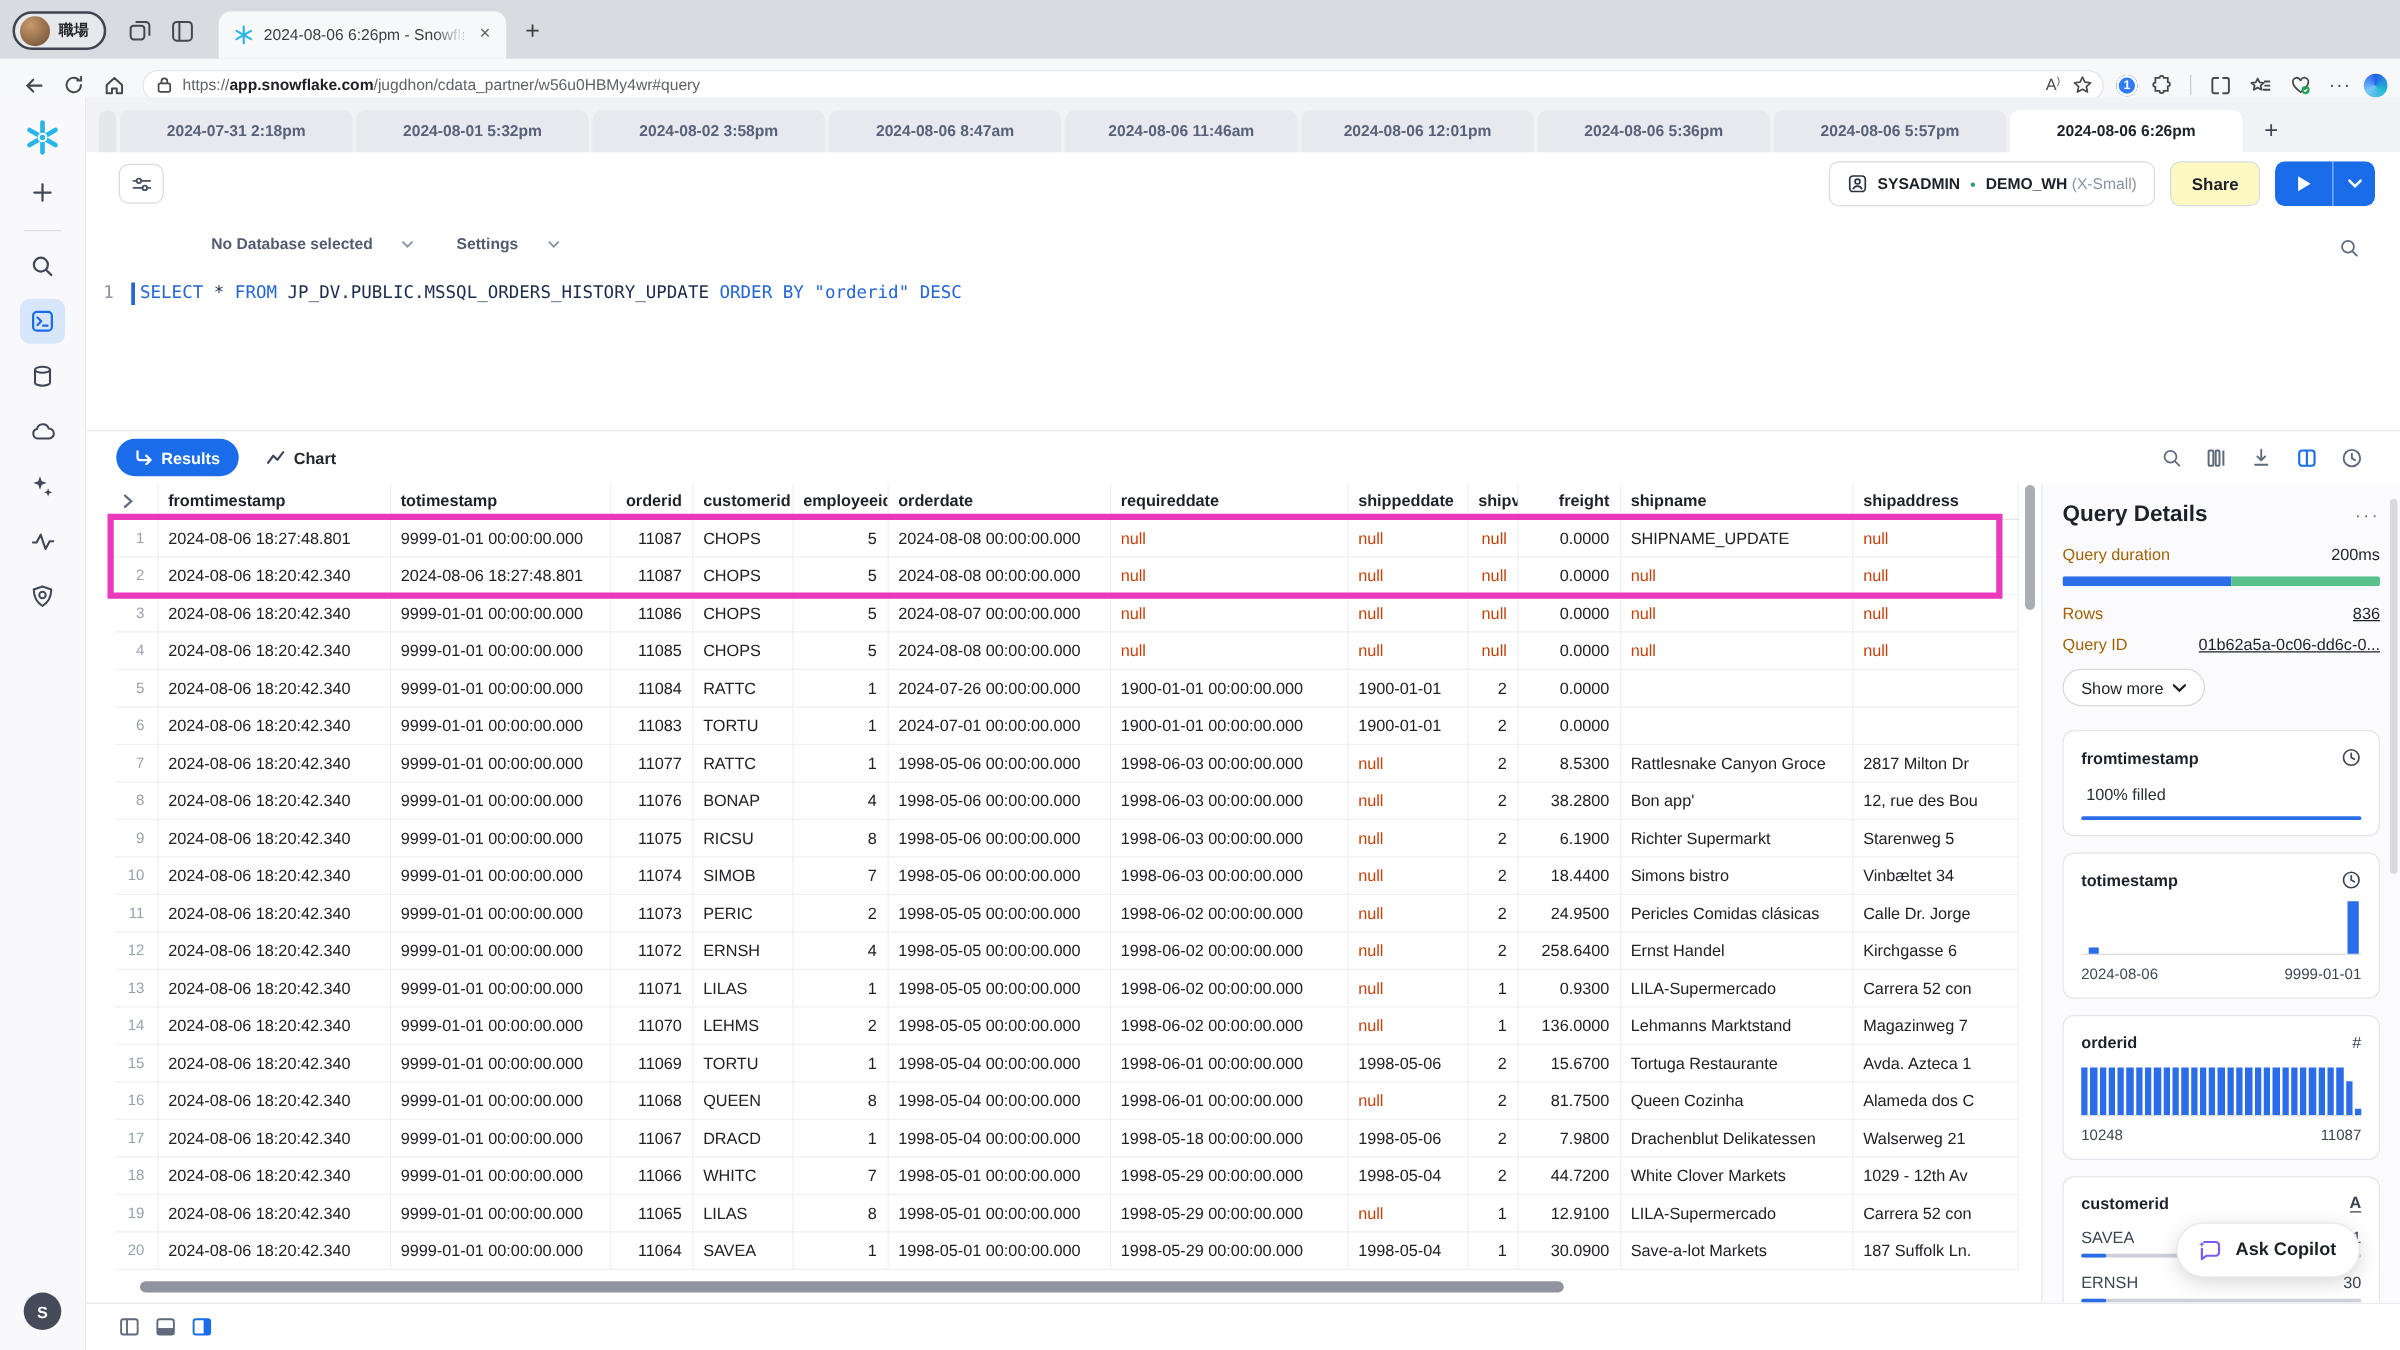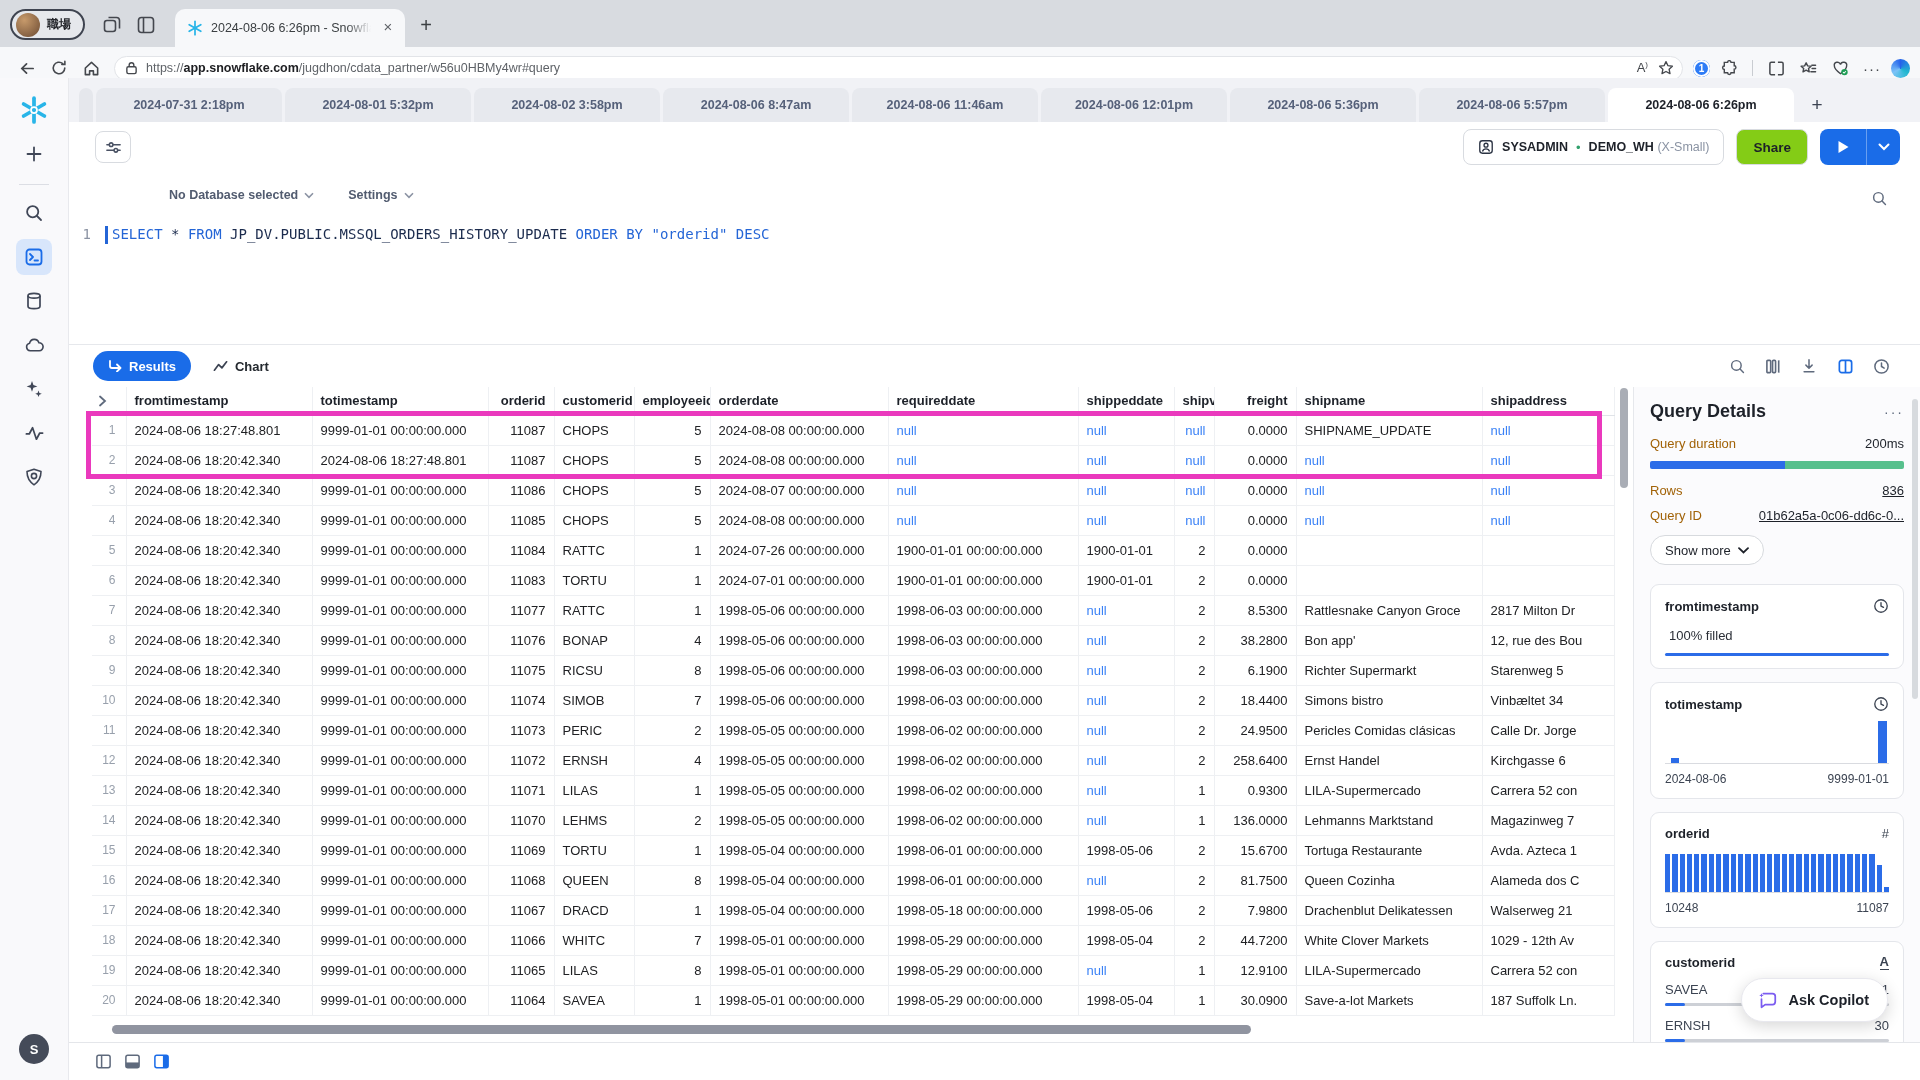"Share" .share-btn { background: #84cc16 -> #fef9c3 }
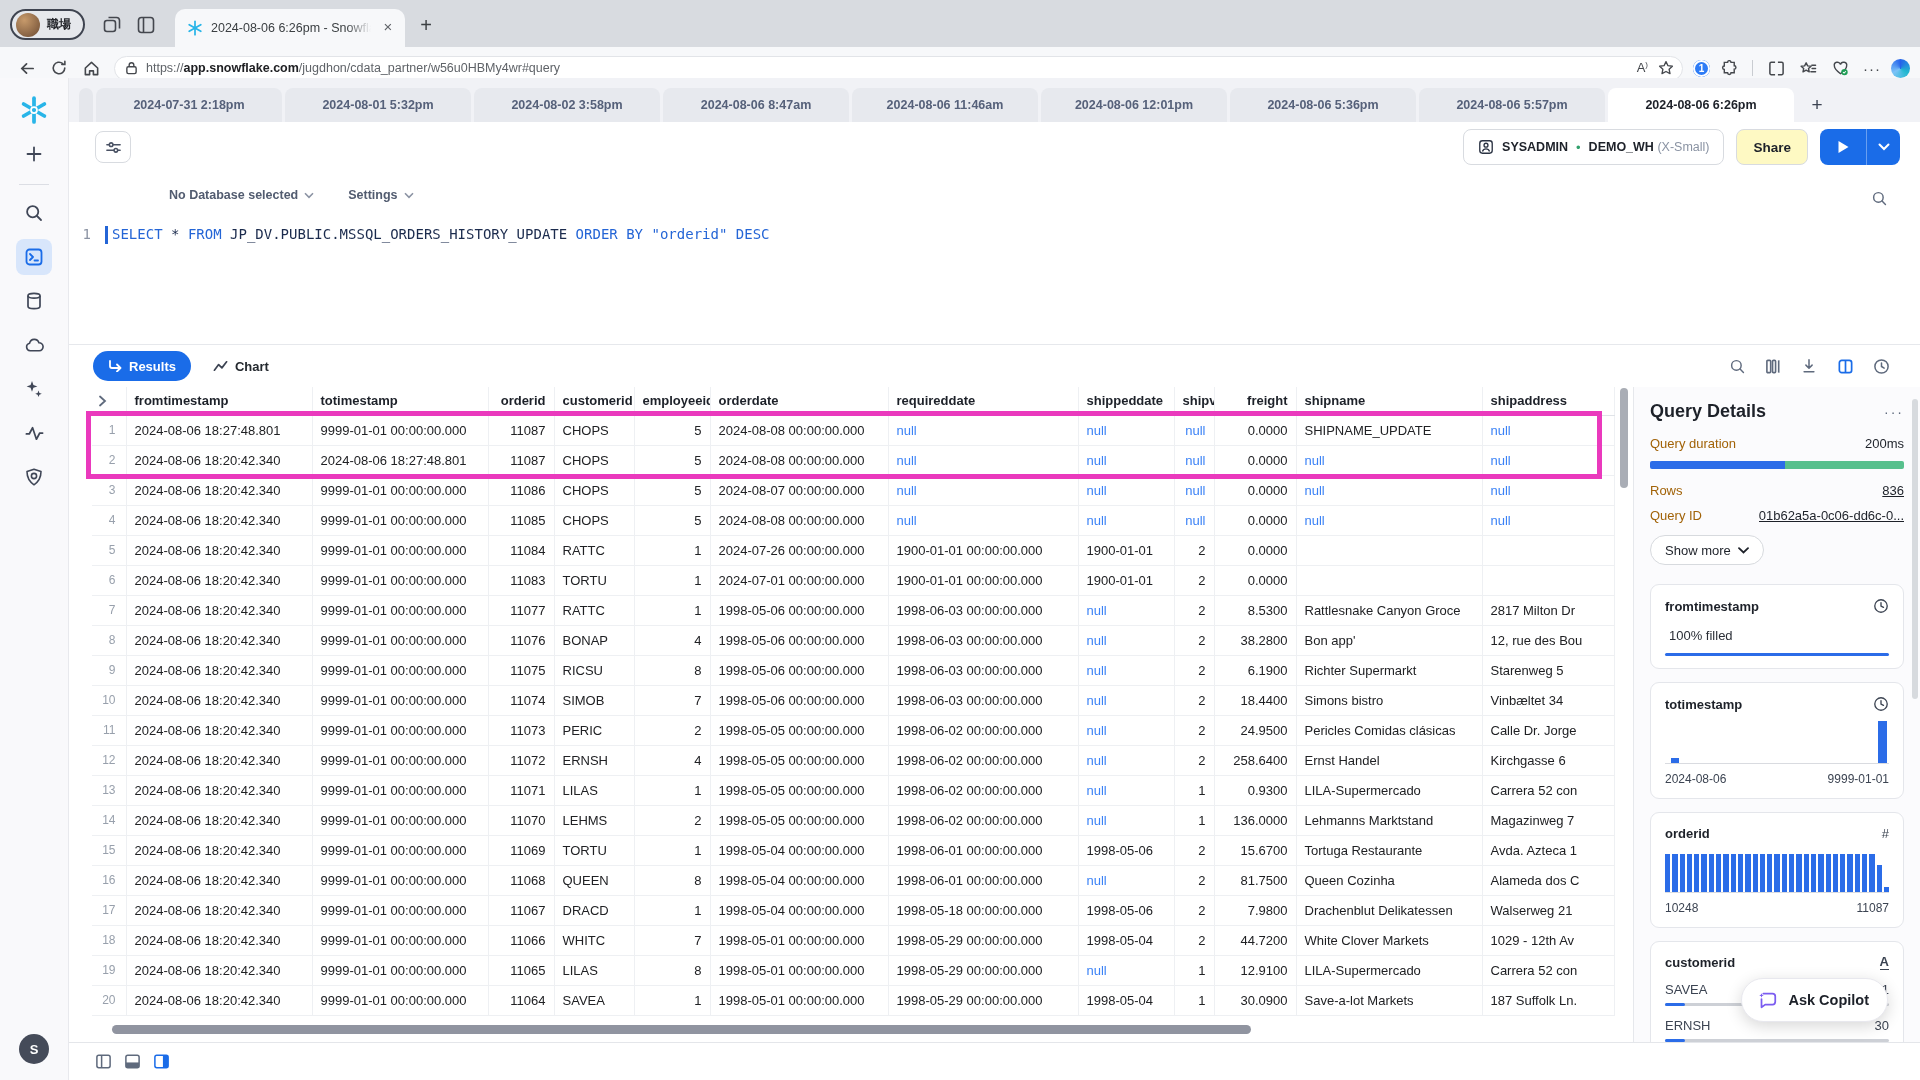"No Database selected" .ed-select { gap: 6px -> 23px }
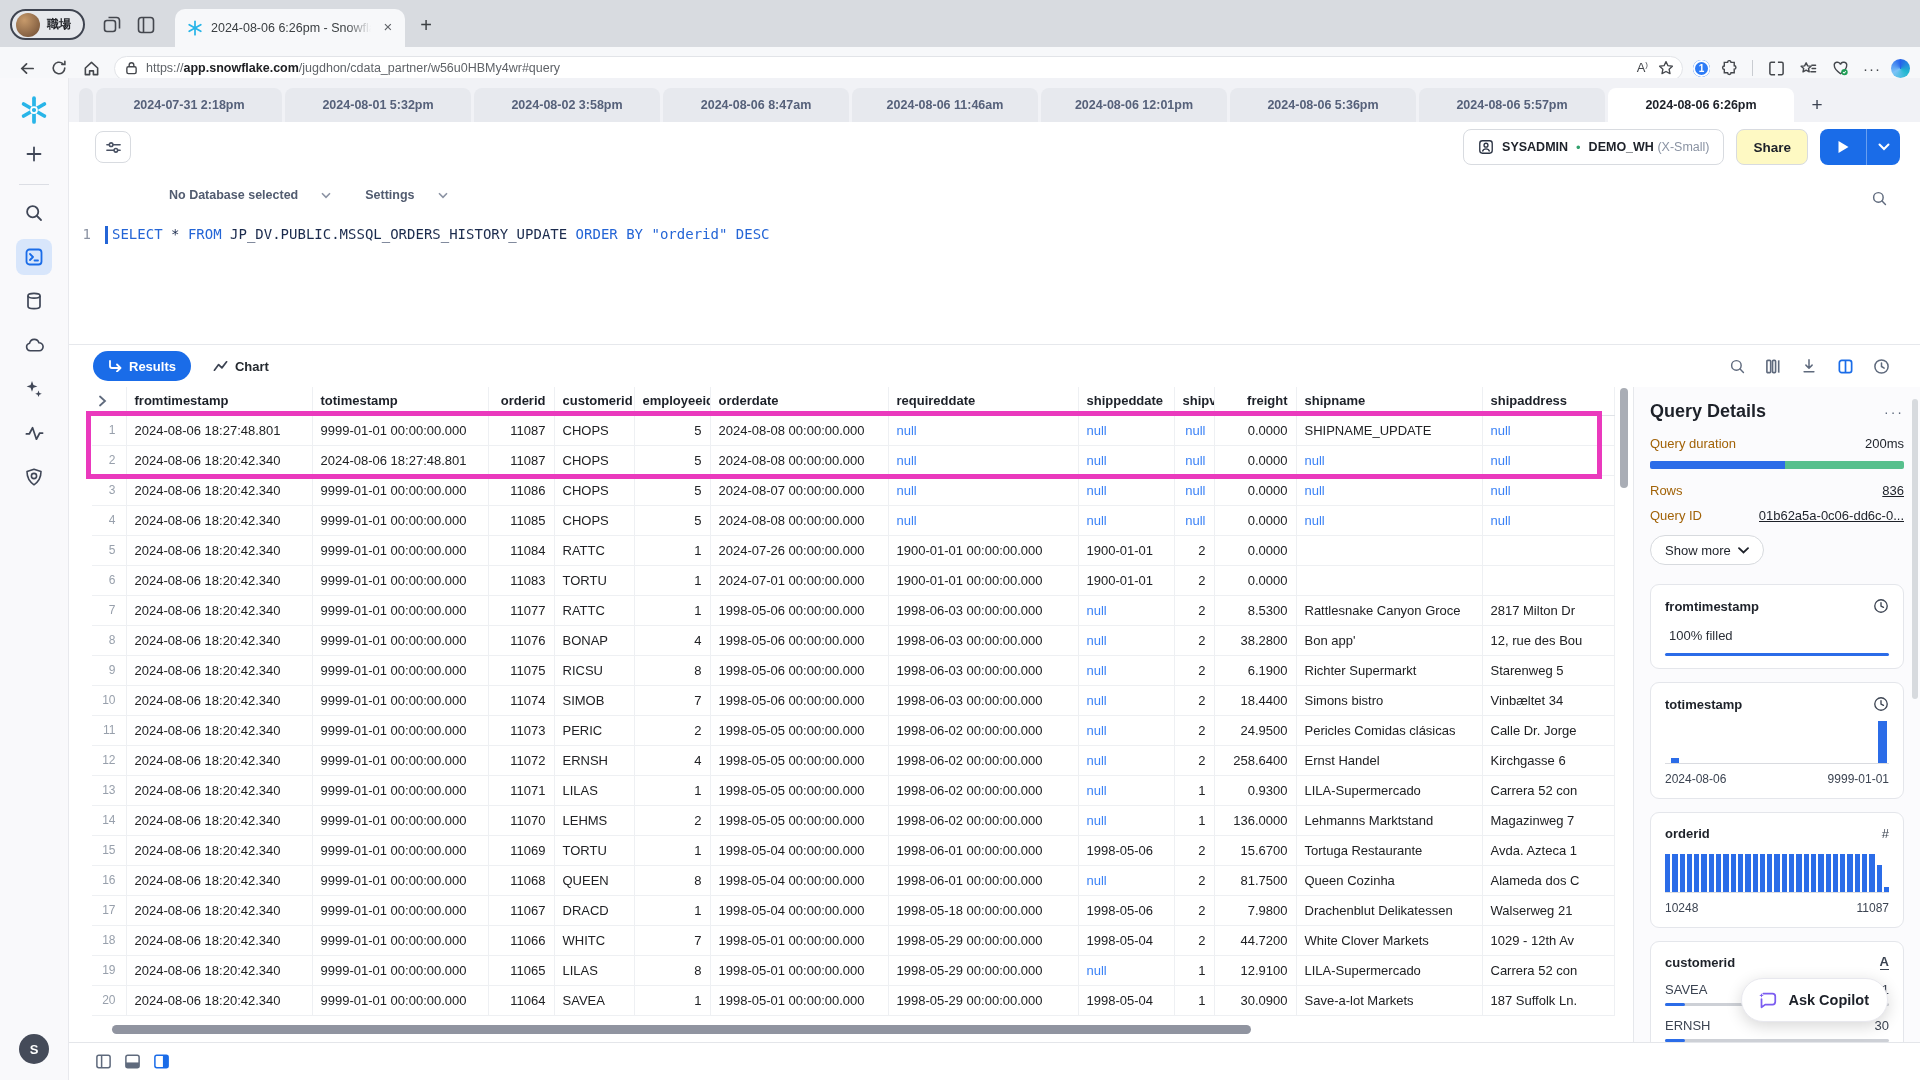"null" .grid td.null { color: #3b82f6 -> #c2410c }
